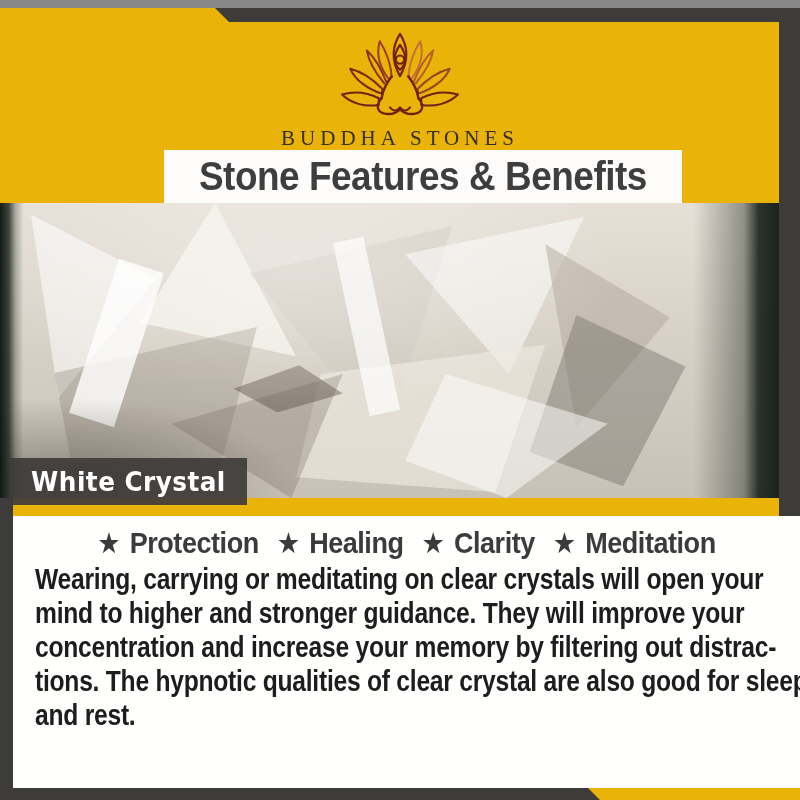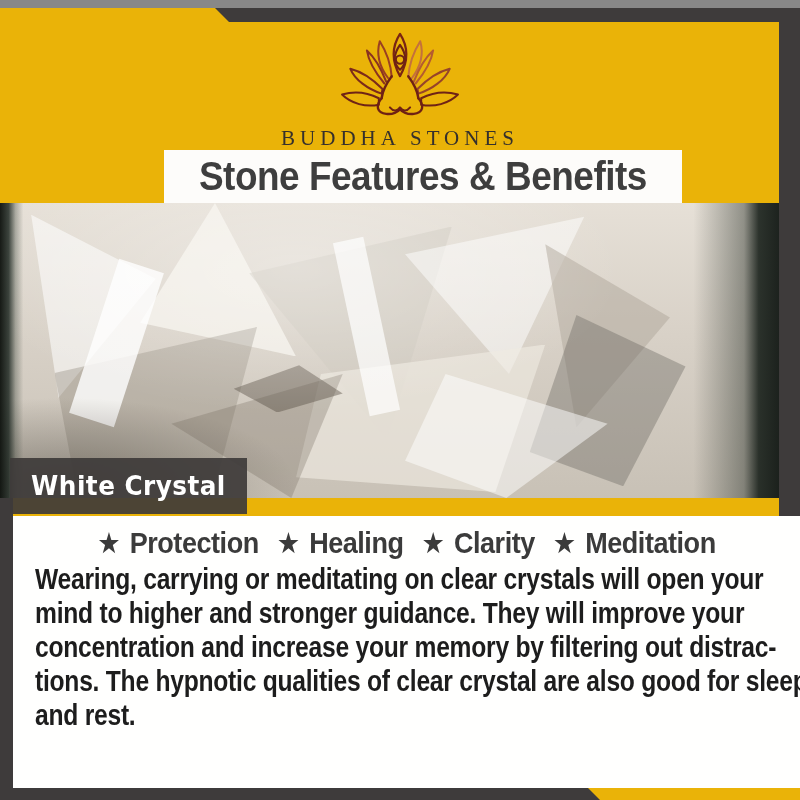"White Crystal" .photo-label { height: 56px -> 47px }
